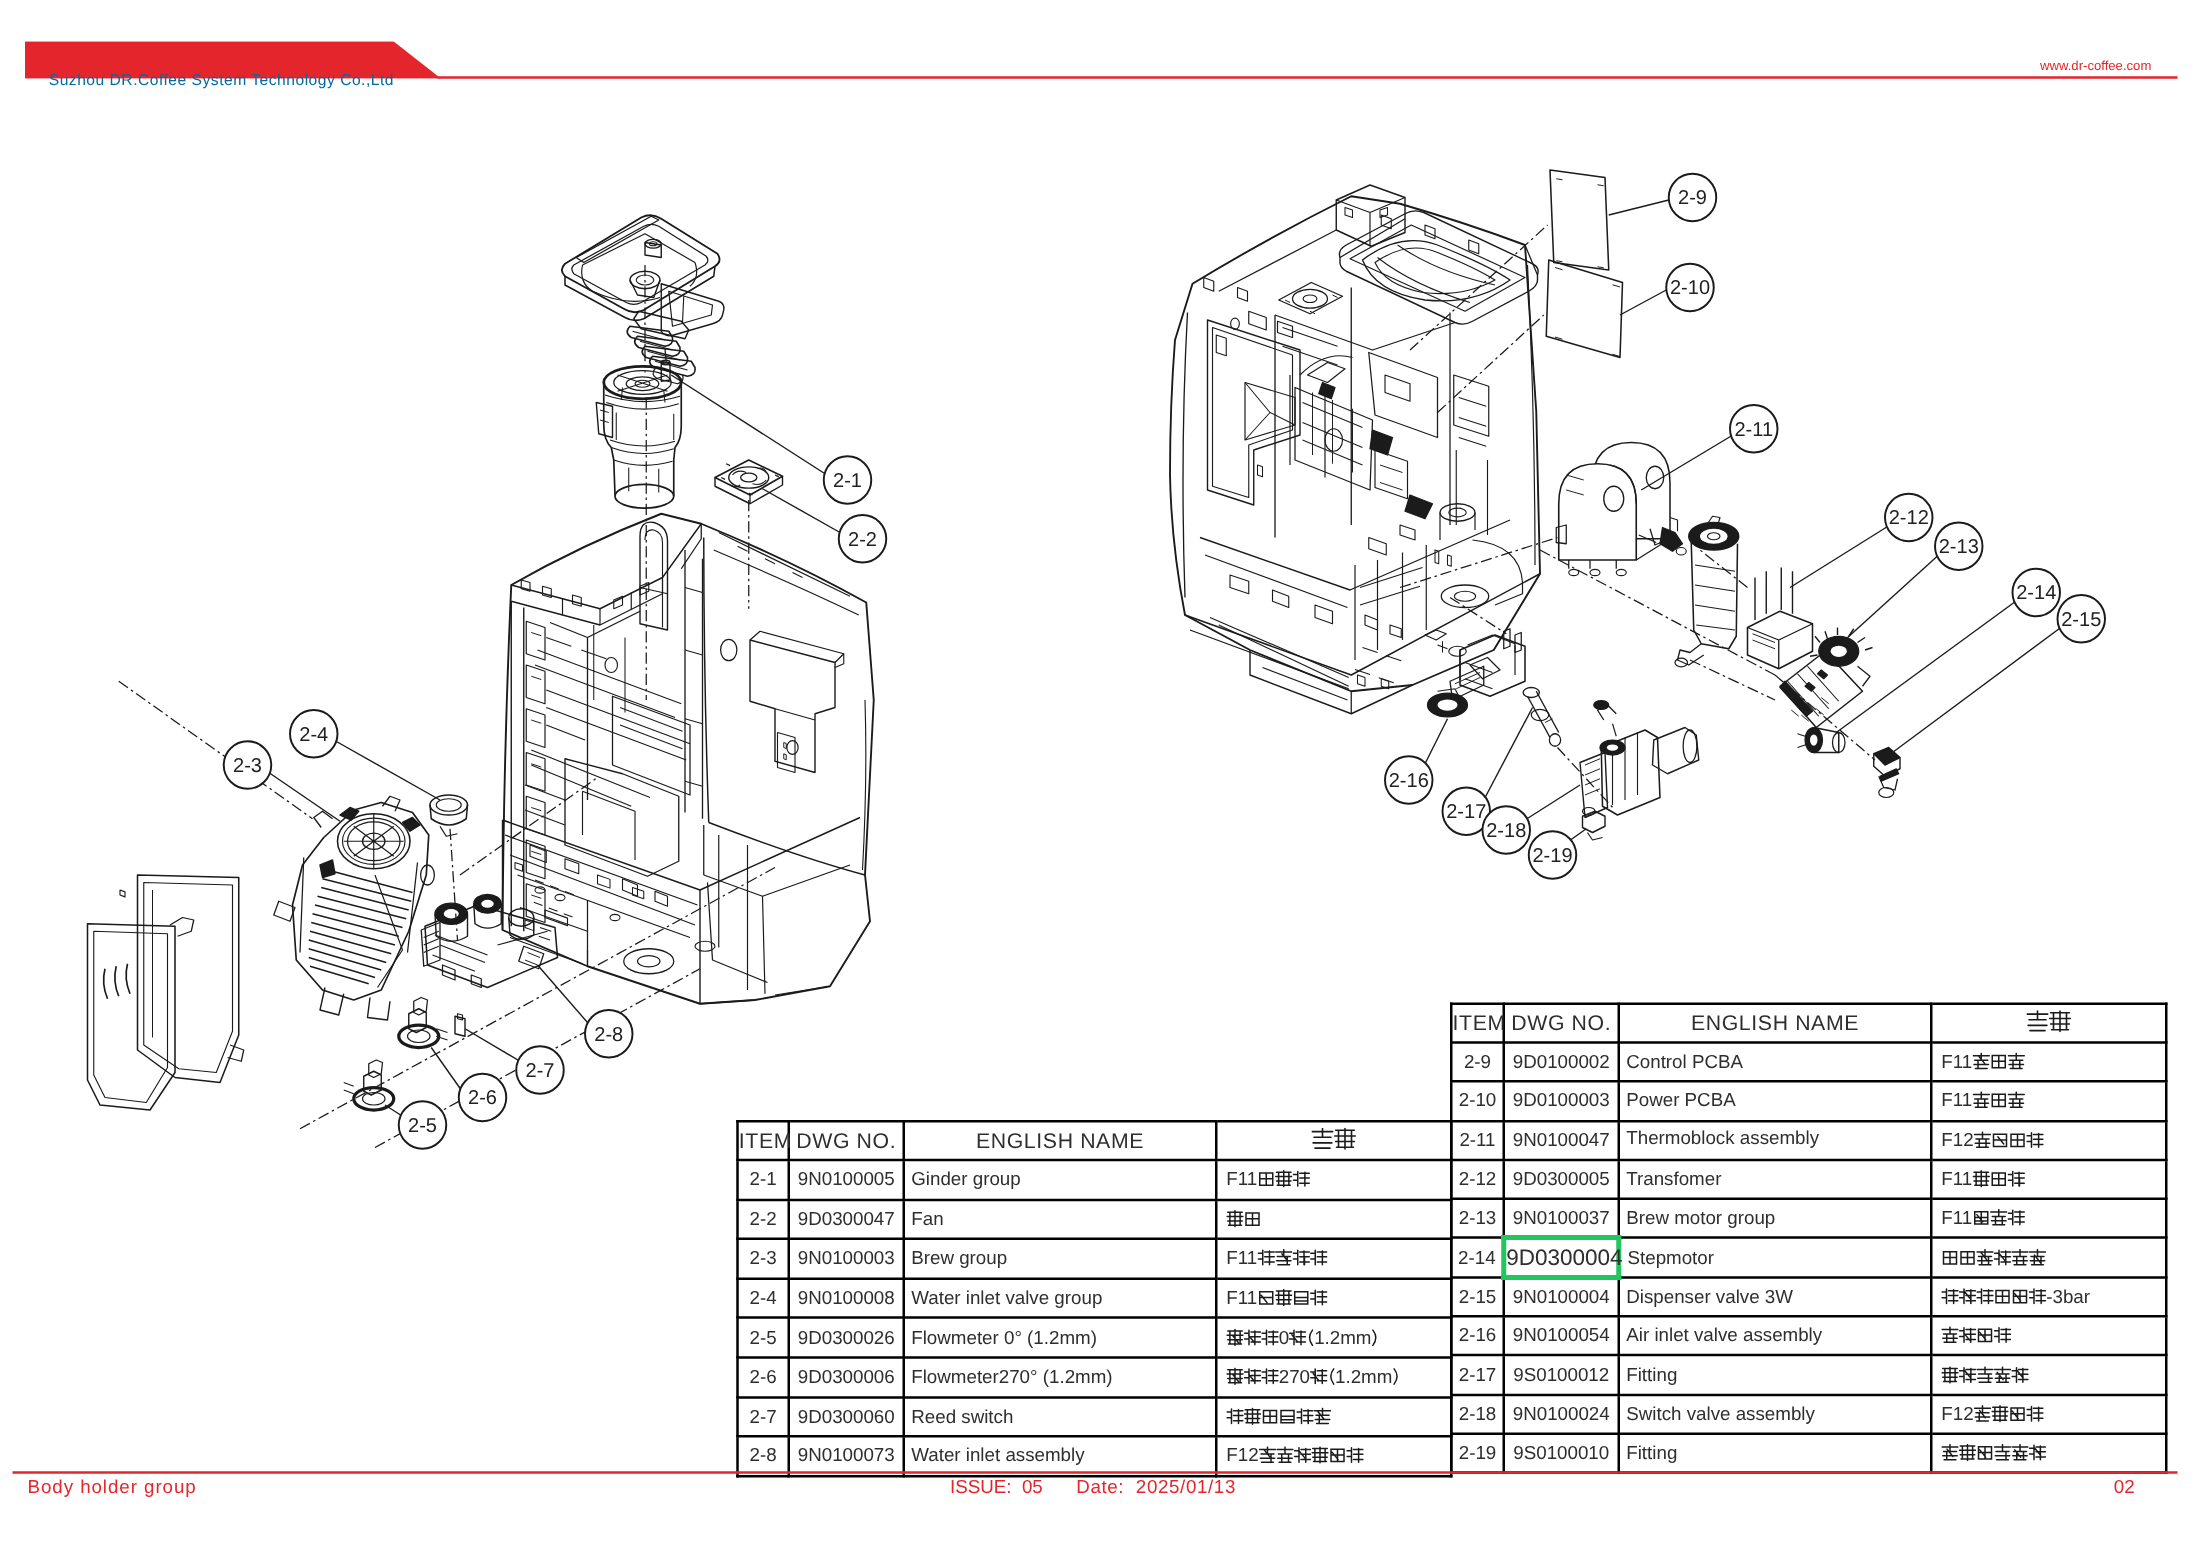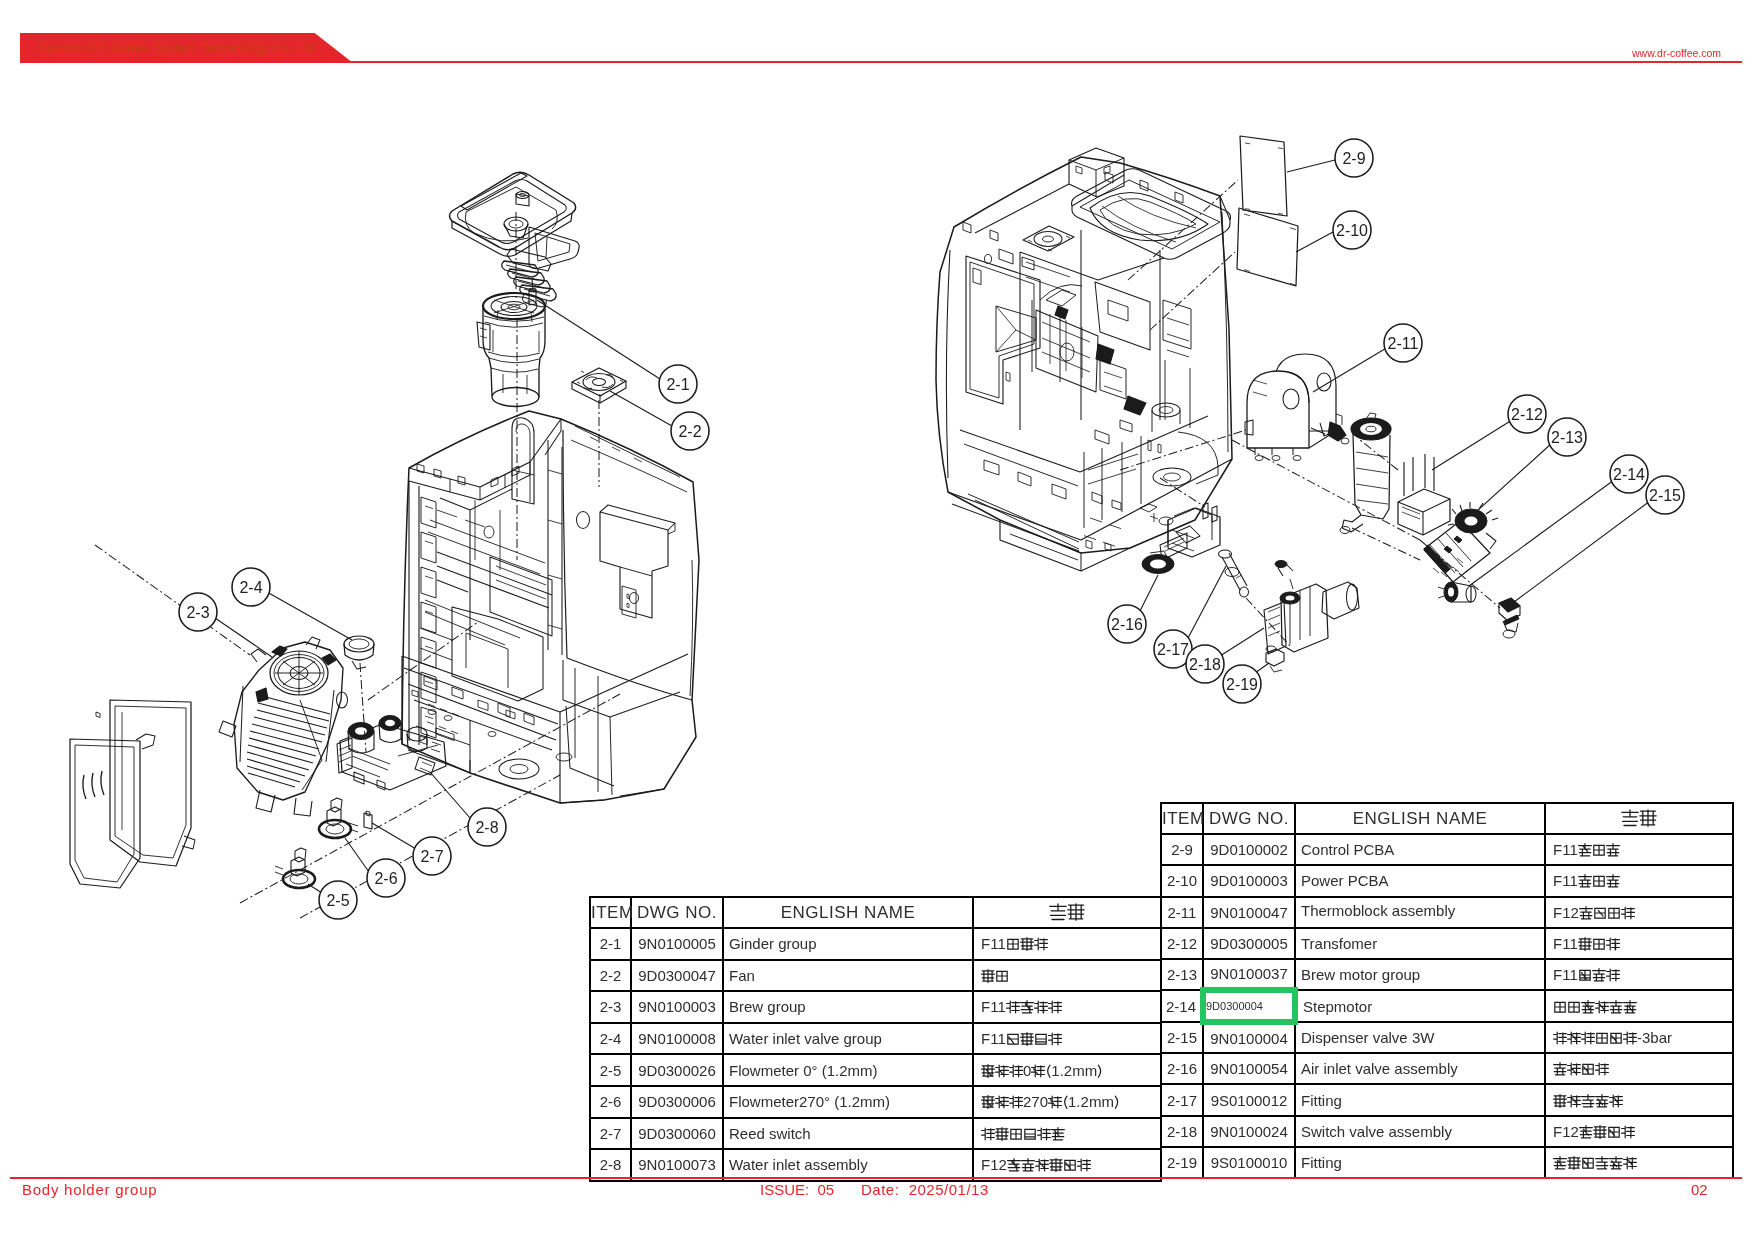"Suzhou DR.Coffee System Technology" div { color: #c2410c -> #0369a1; top: 41px -> 57px }
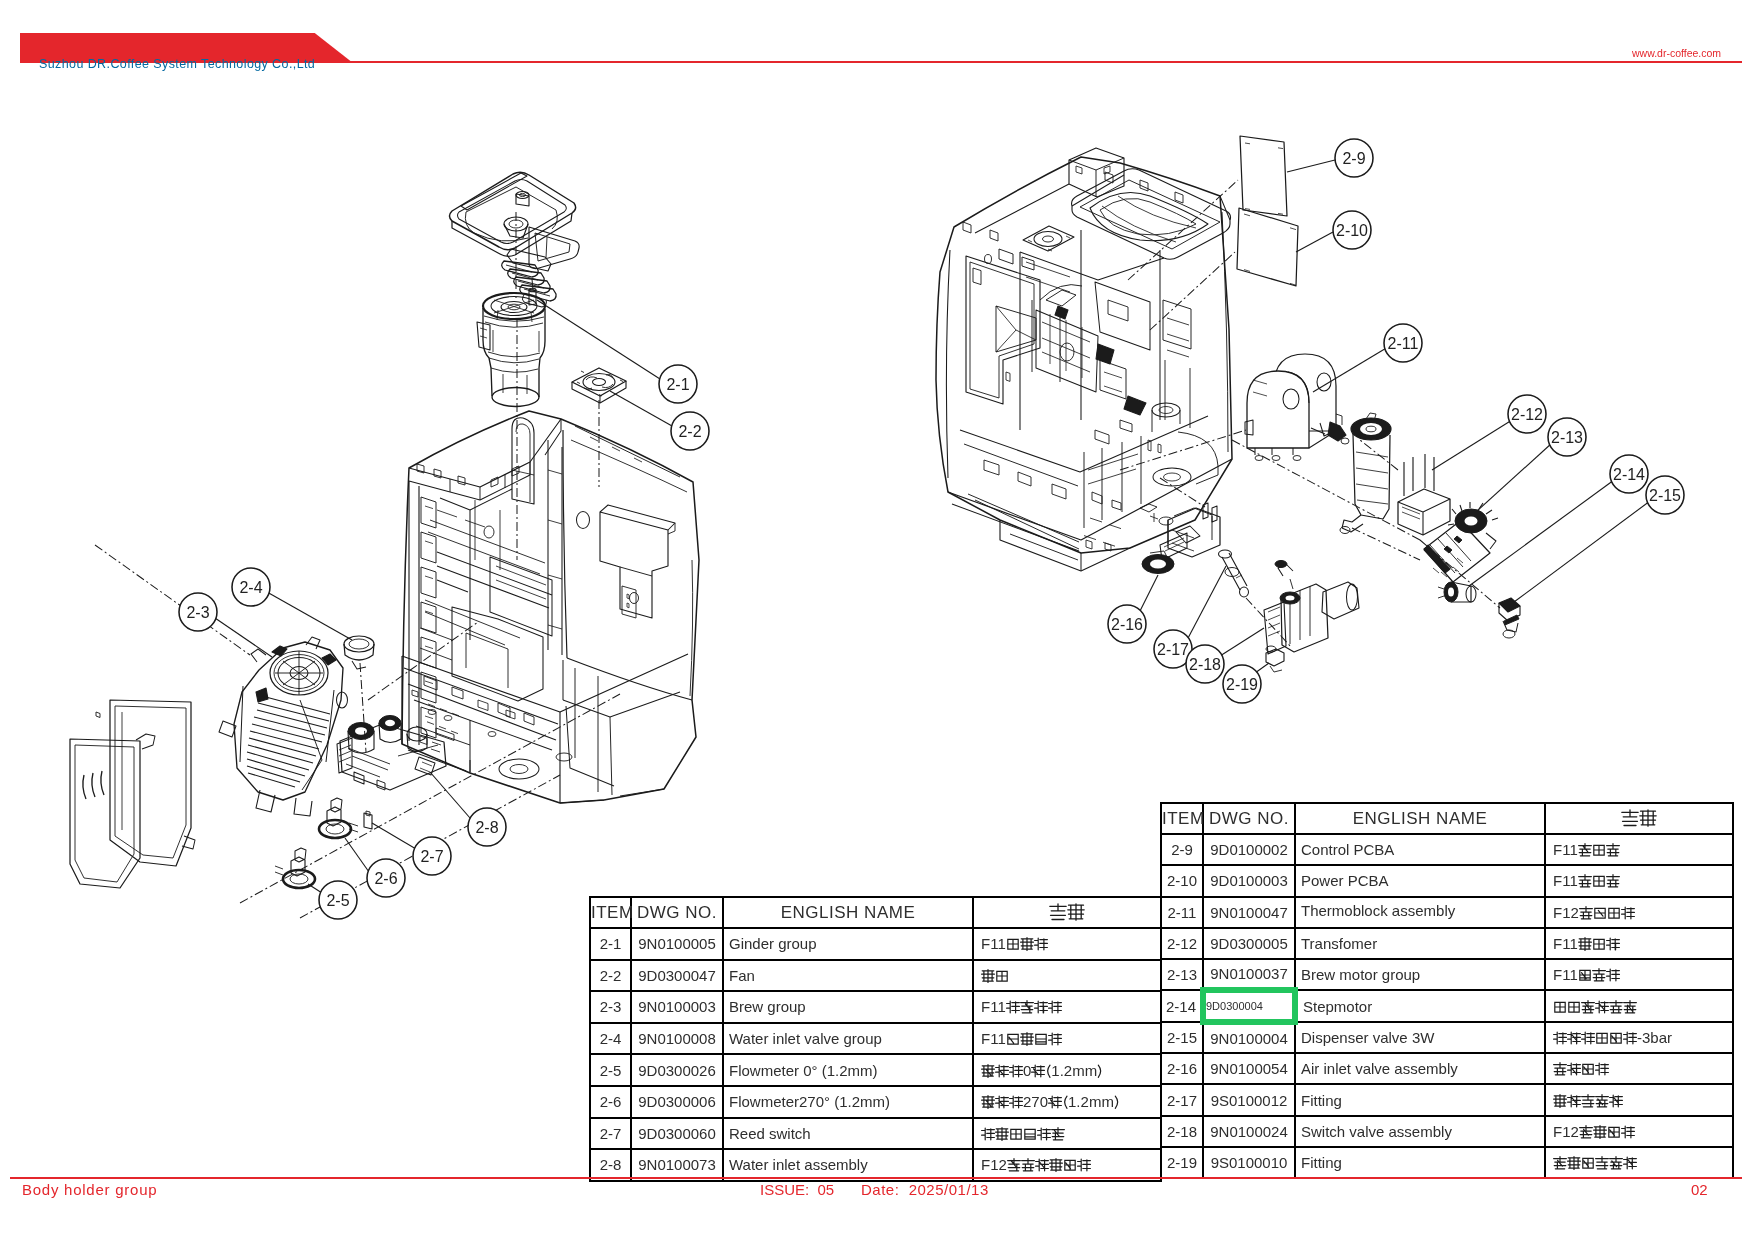"9D0300004" td { border: 6px solid #22c55e -> 4px solid #22c55e; font-size: 11px -> 18px }
